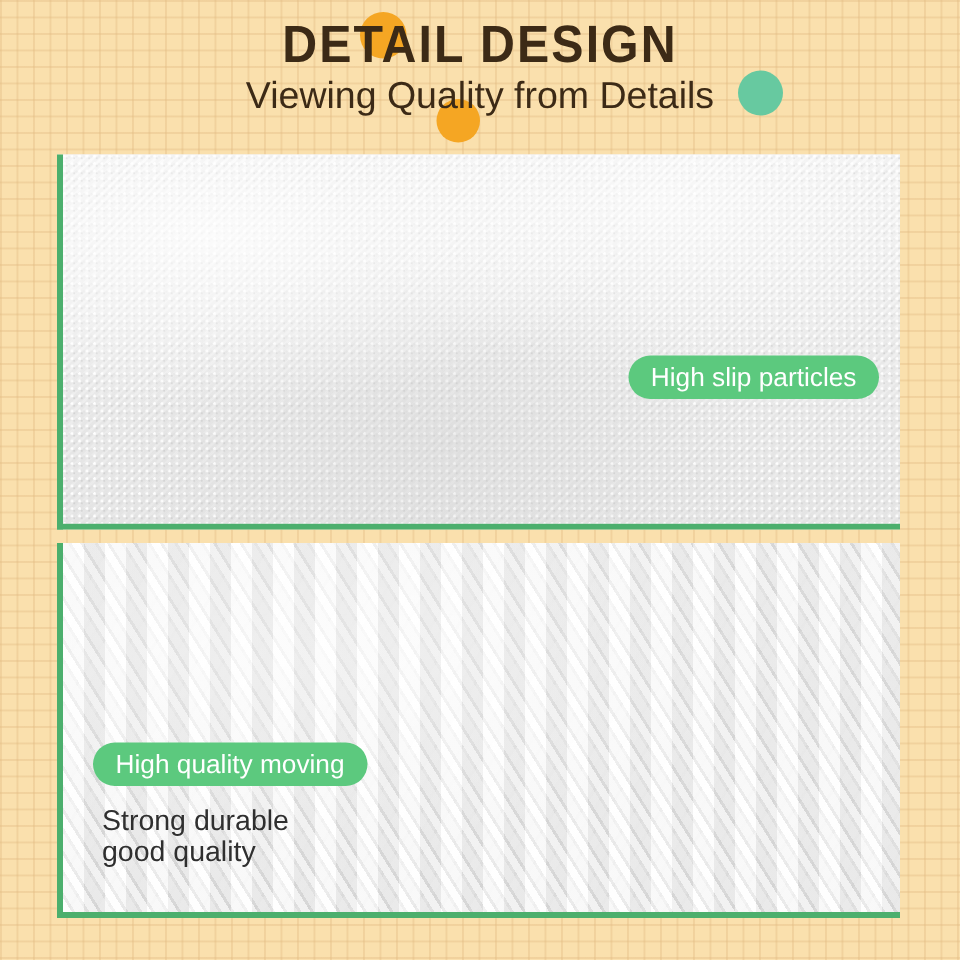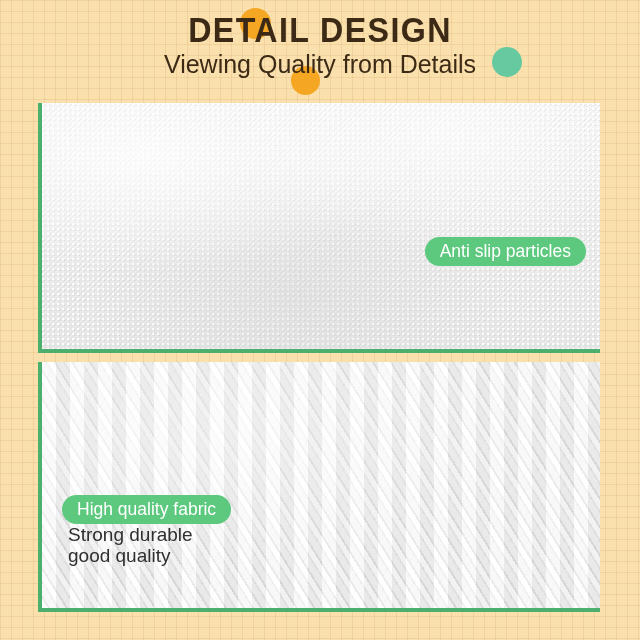"Anti slip particles" div.badge { text: Anti -> High }
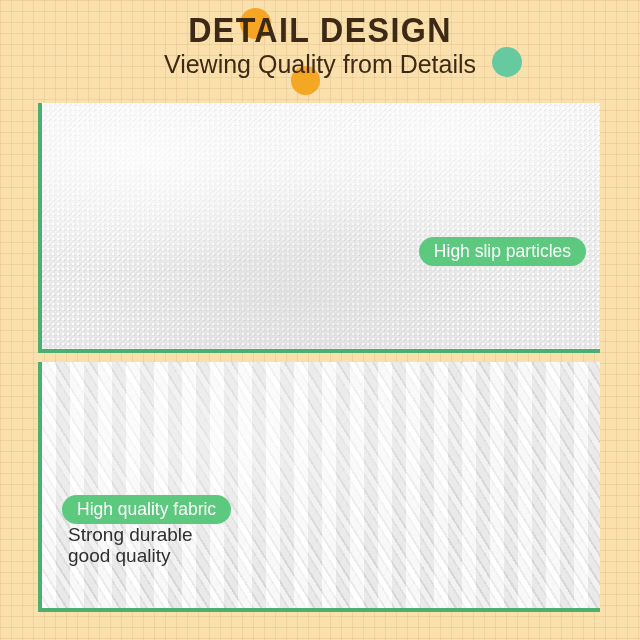"High quality fabric" div.badge { text: fabric -> moving }
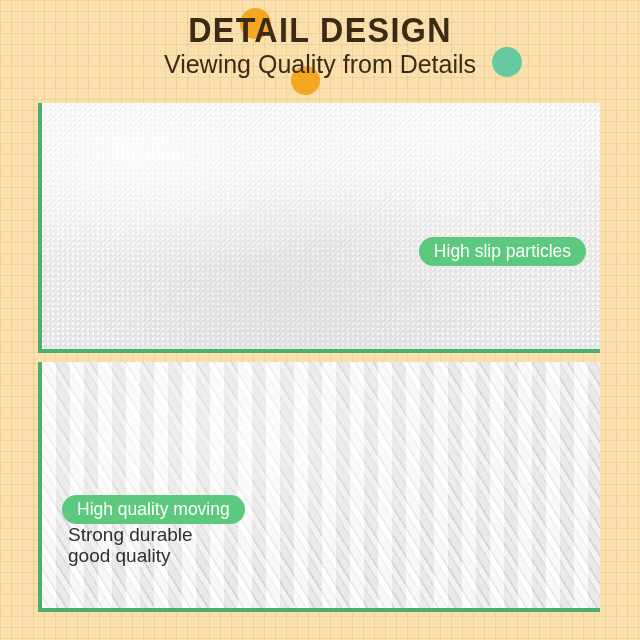"Strong durable" #callout-bottom .desc { margin-top: 0 -> 13px }
